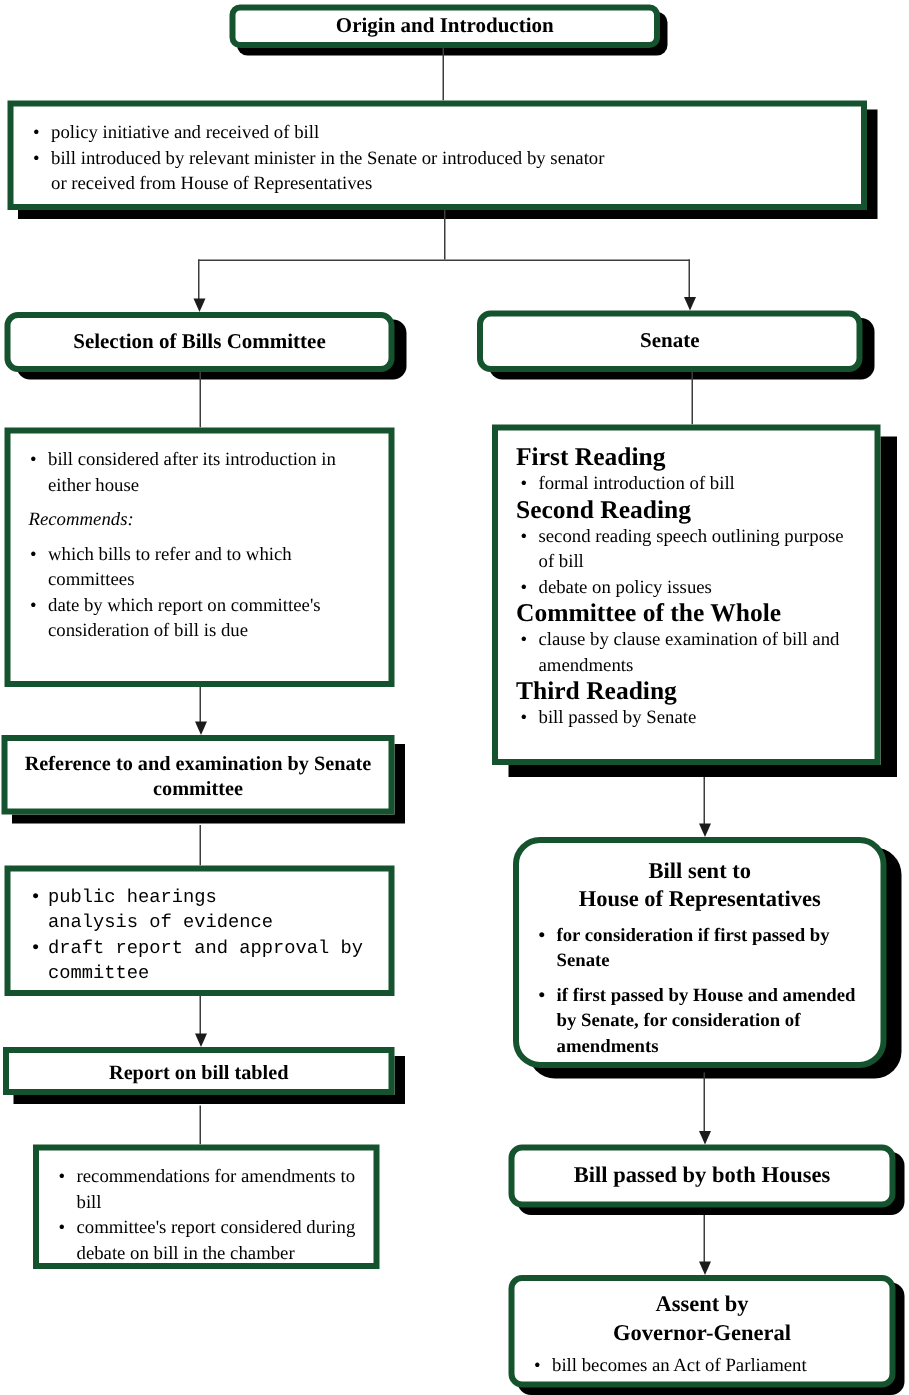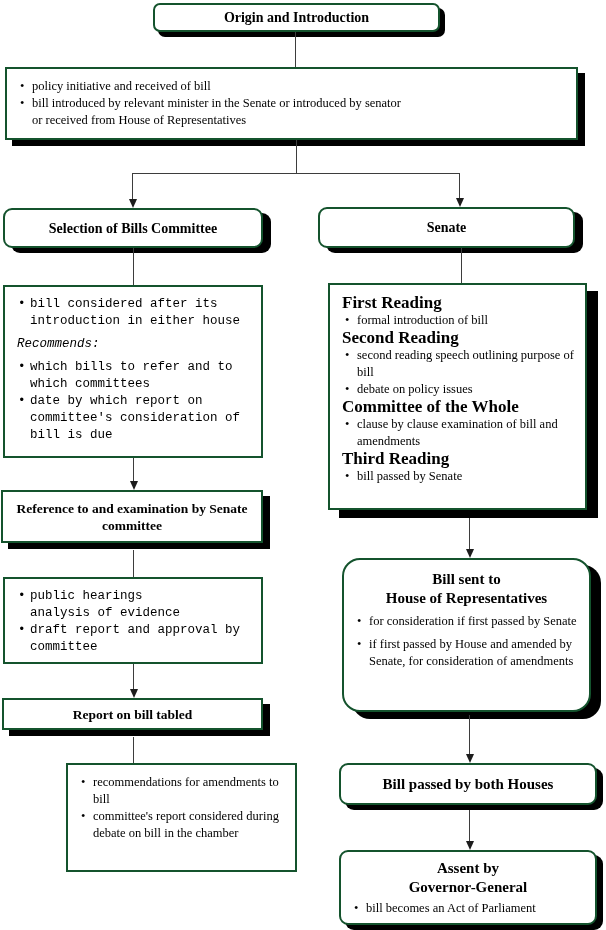"Origin and Introduction" .box { border: 2px solid #14532d -> 4px solid #14532d }
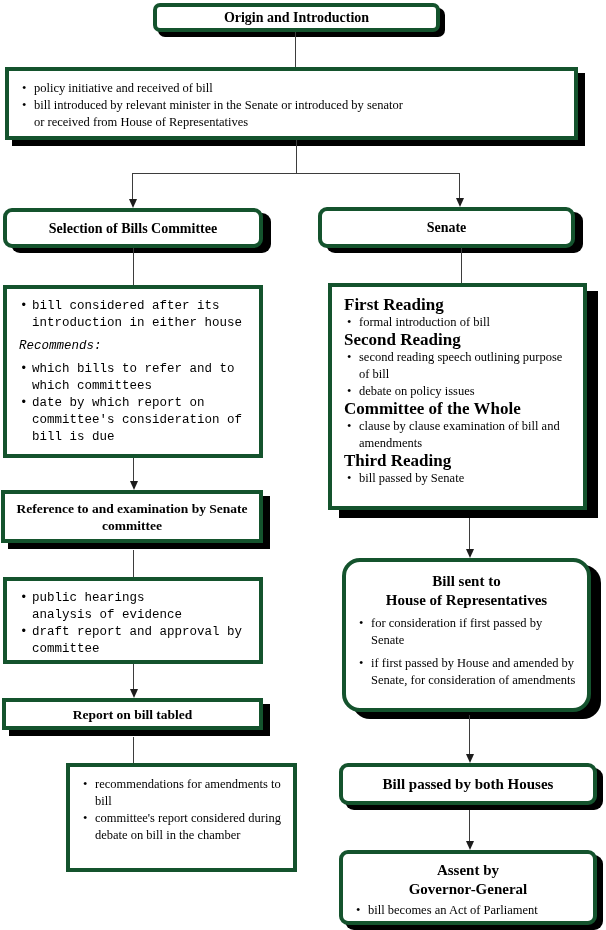"bill considered after its introduction" div.box { font-family: Liberation Mono, monospace -> none }
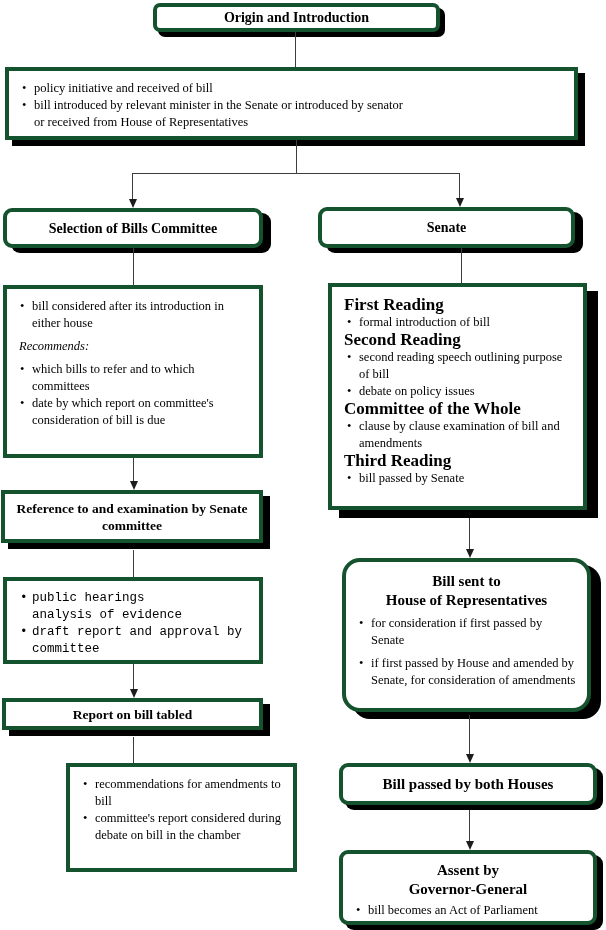"for consideration if first passed" .gap6 li { font-weight: none -> bold }
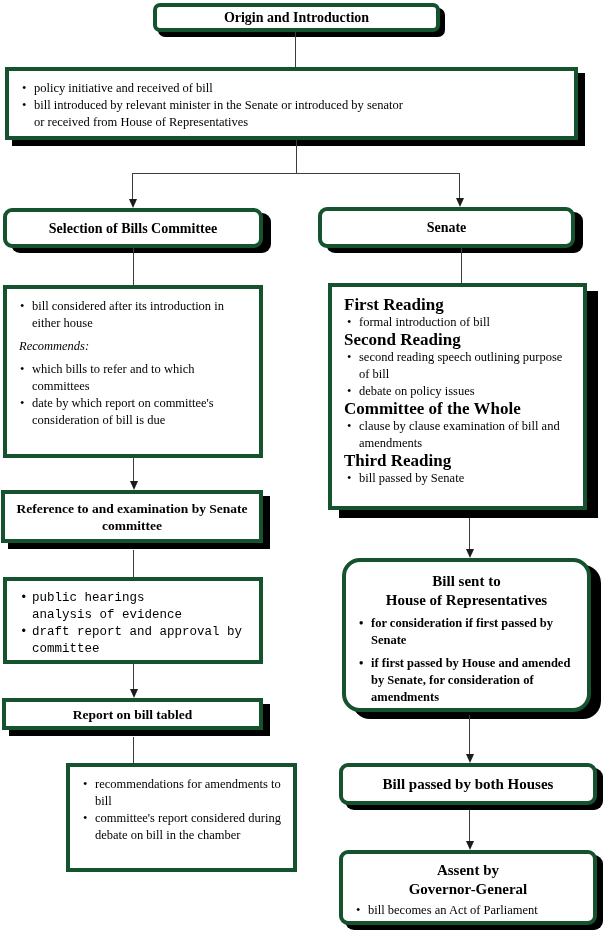"recommendations for amendments to bill" div.box { height: 109px -> 83px; margin-left: 44px -> none }
